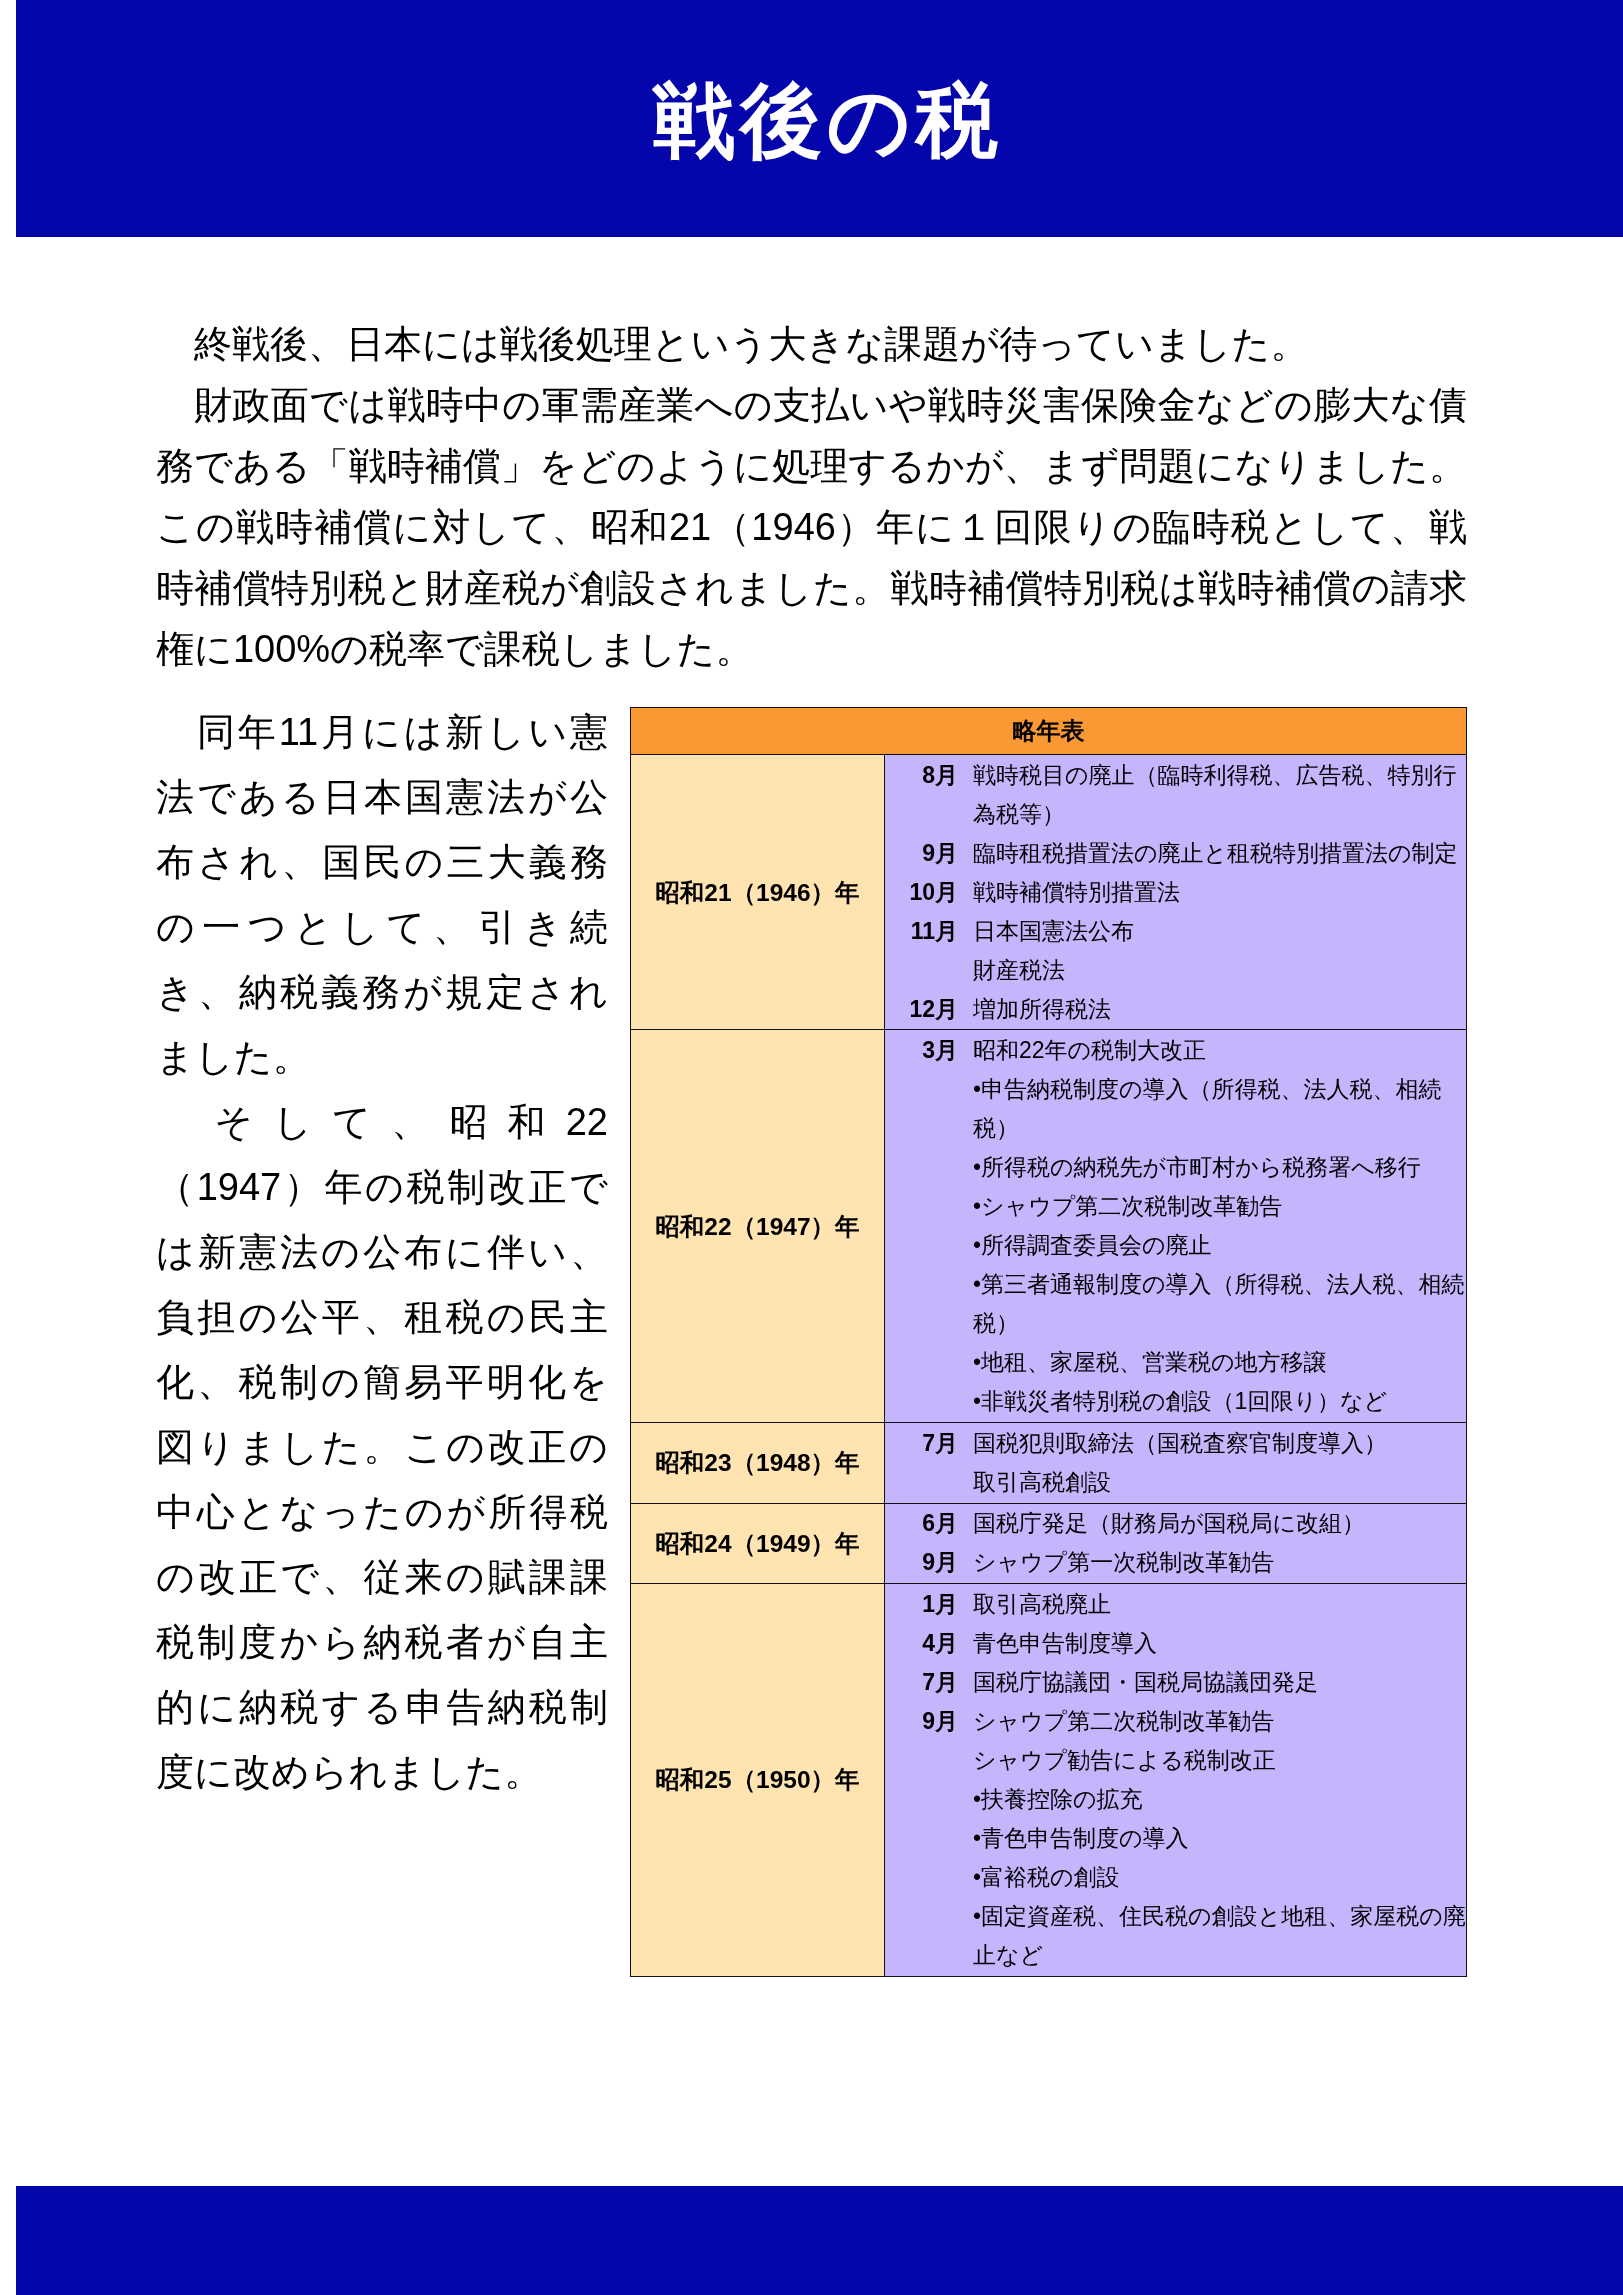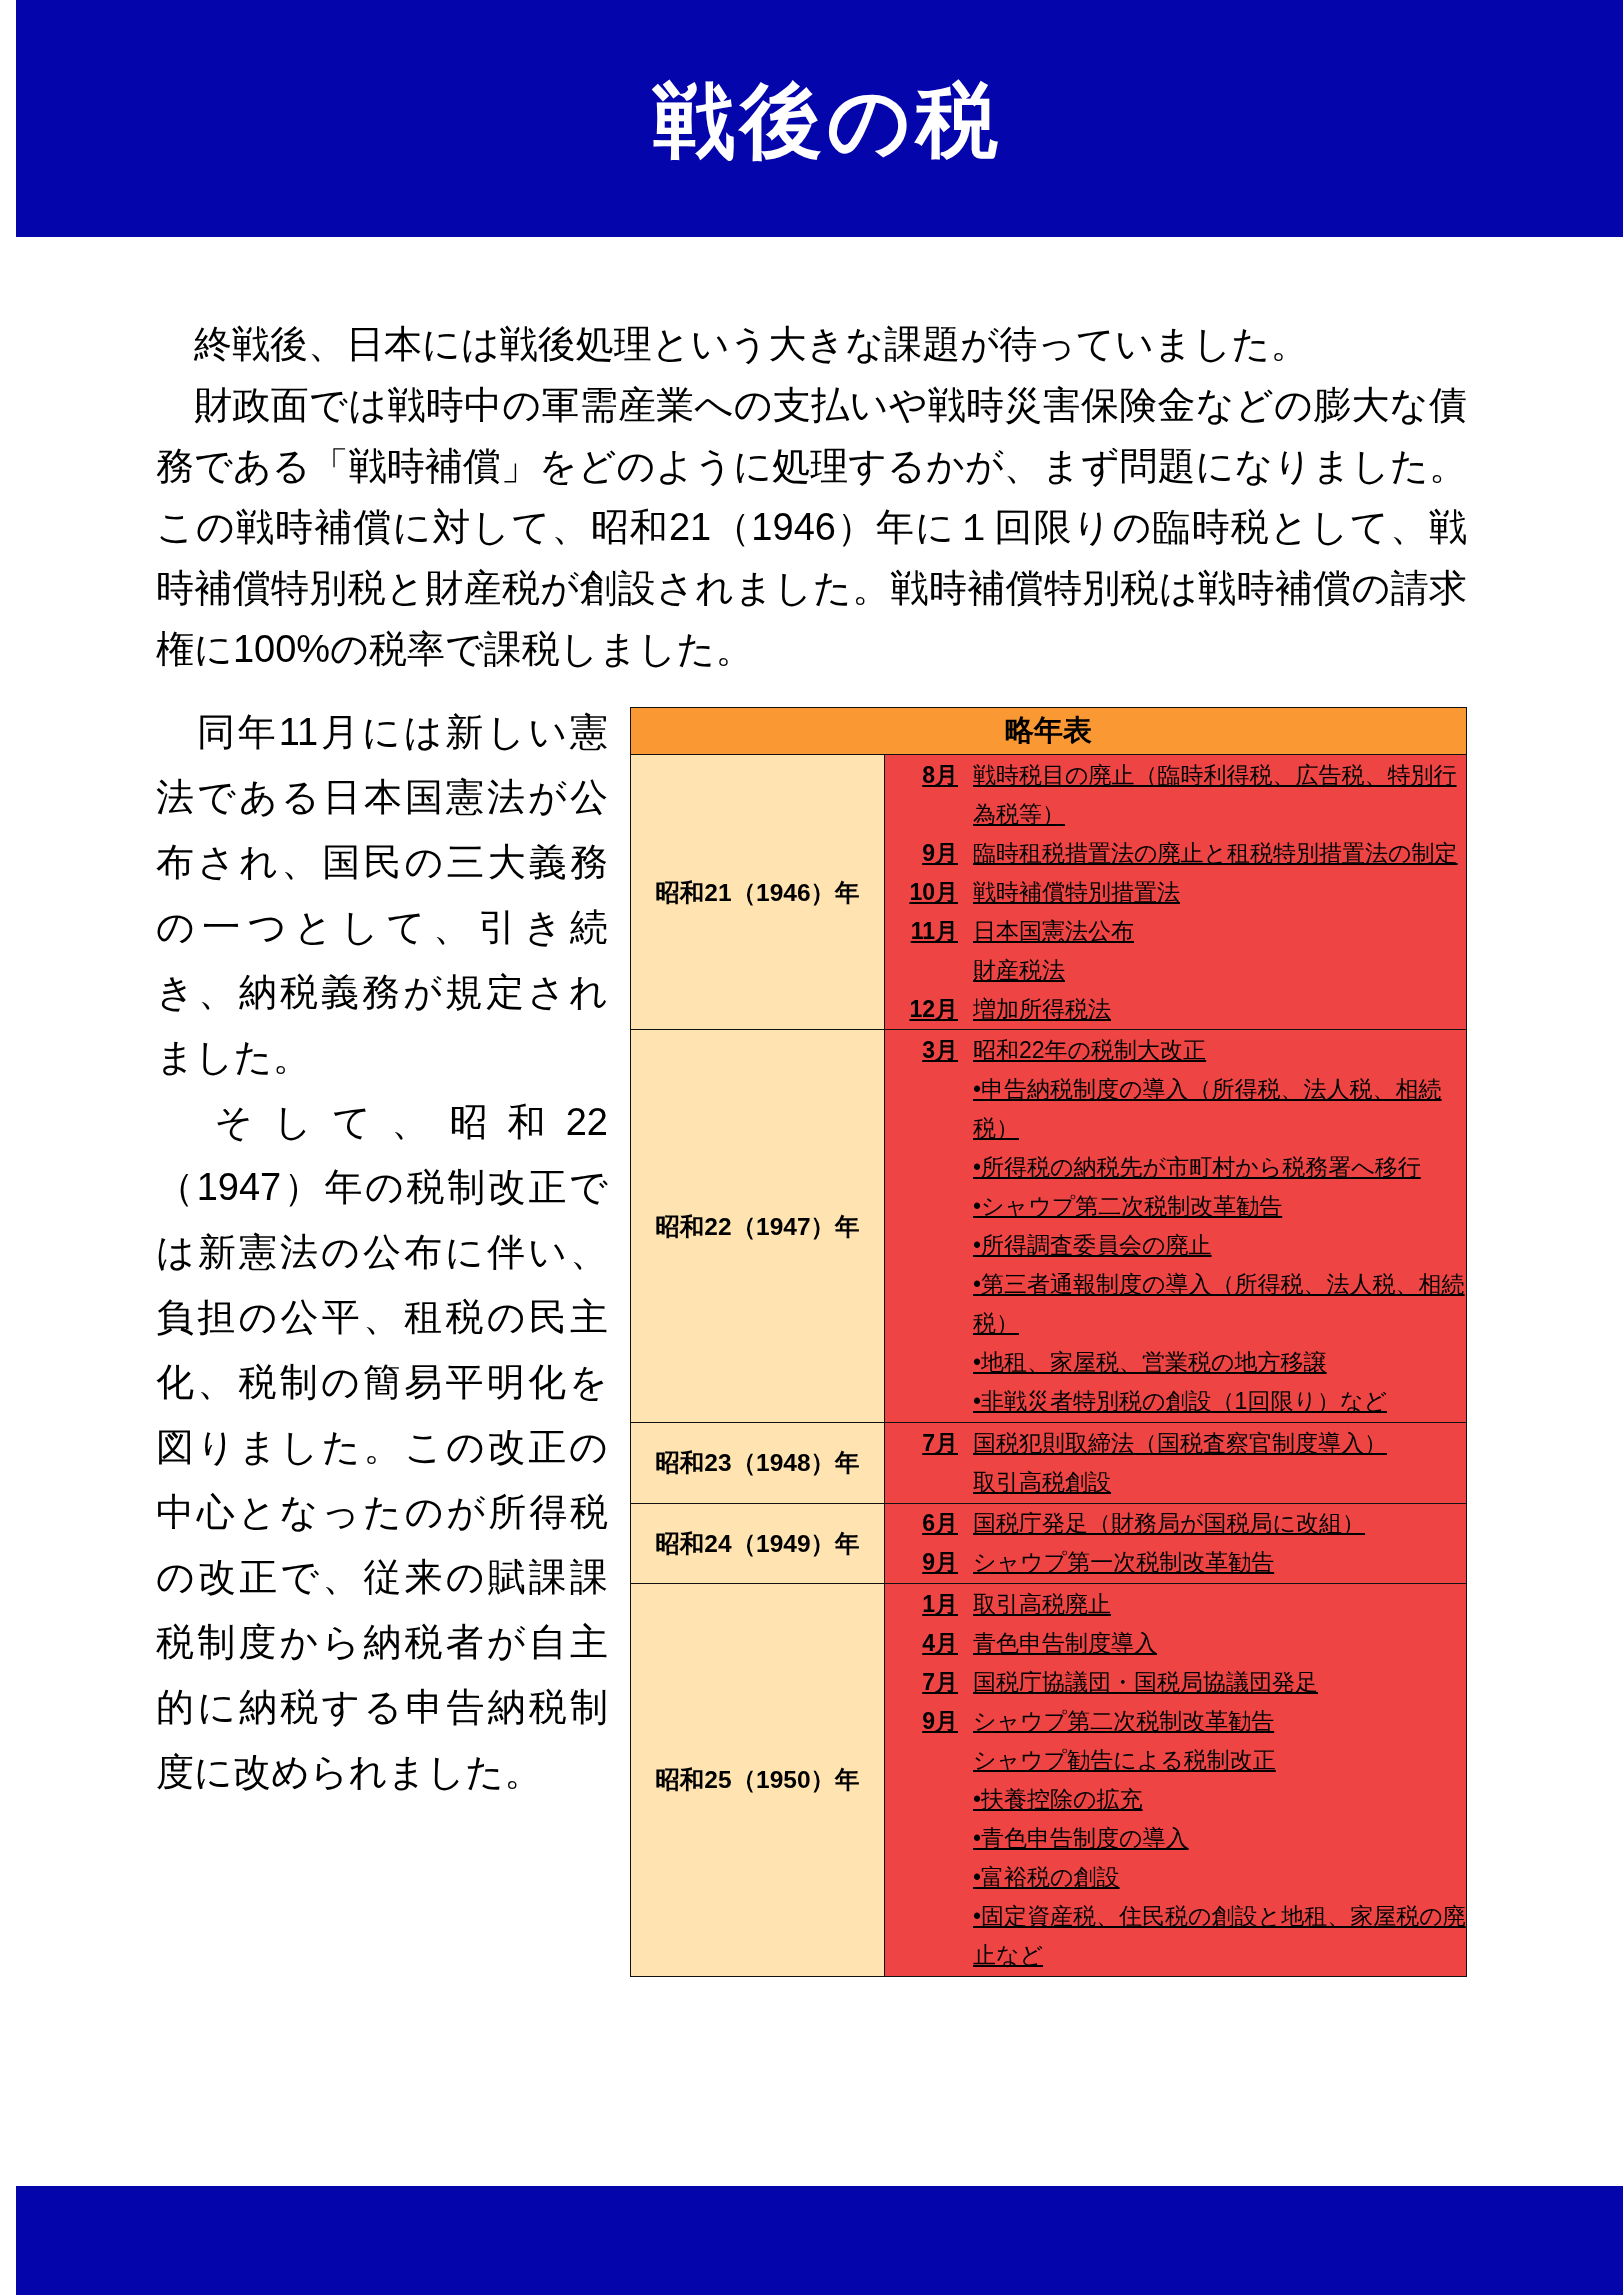"略年表" .chron th { font-size: 29px -> 24px }
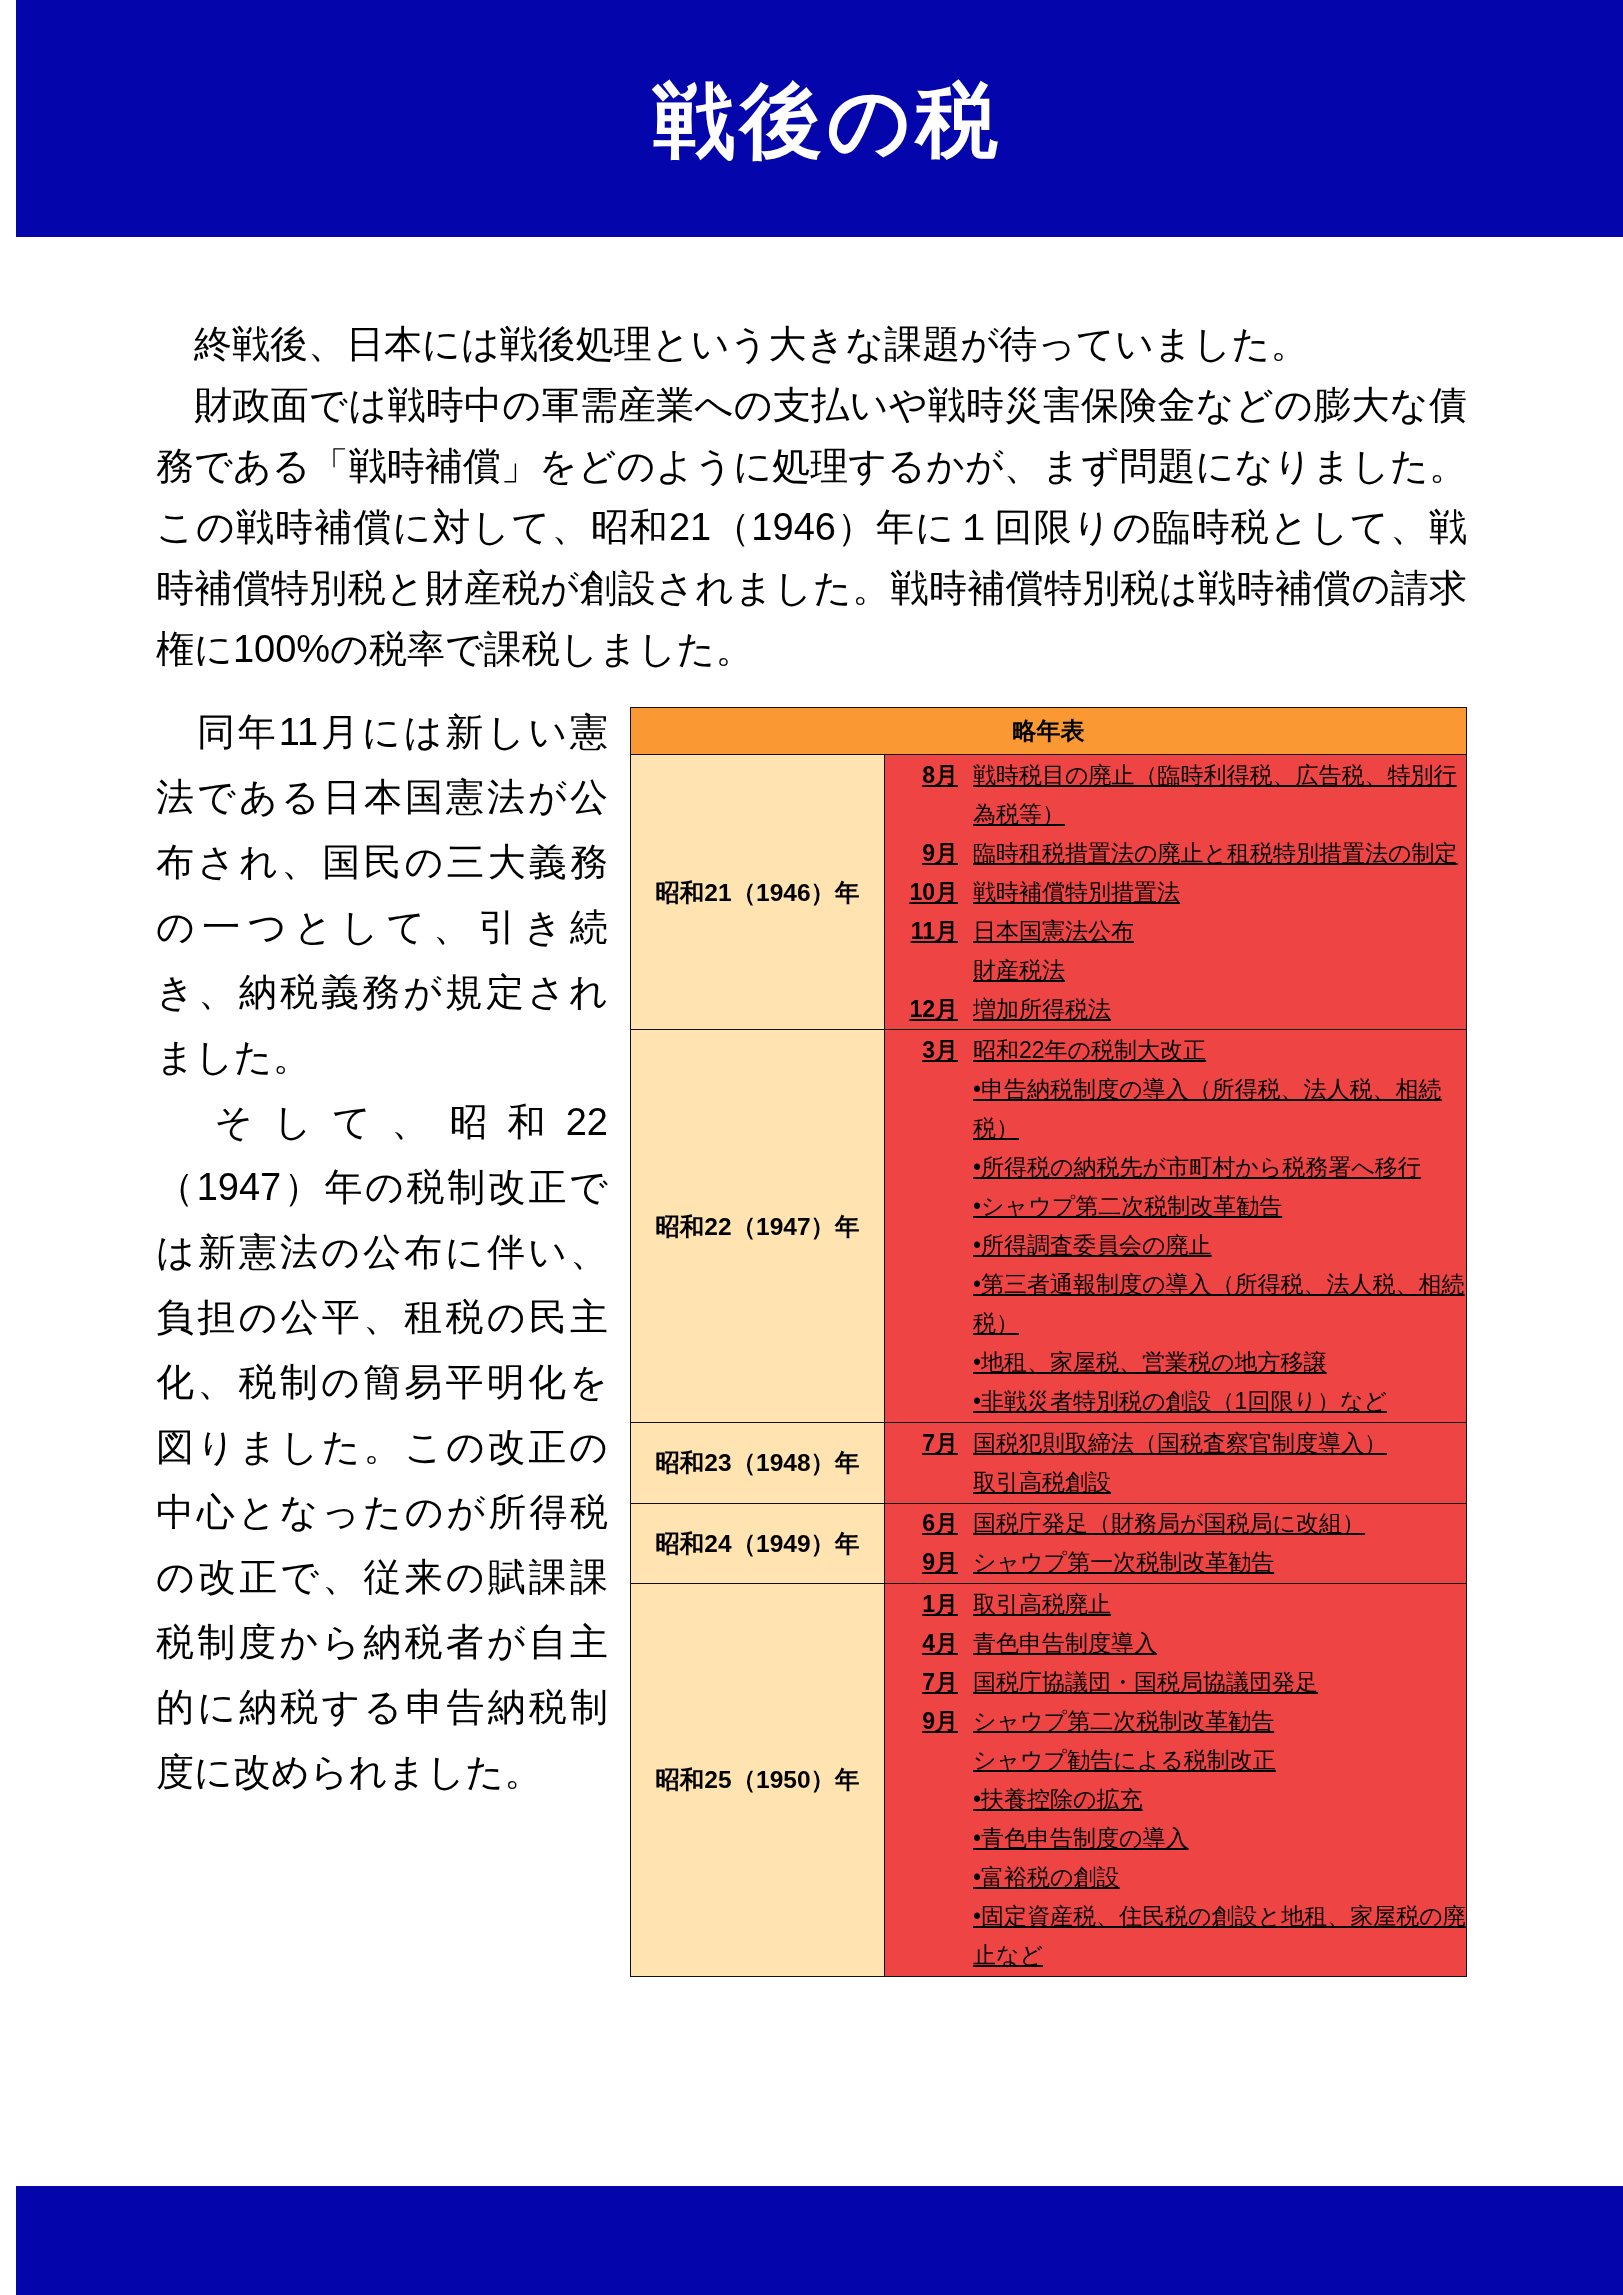"8月" .chron td.events { background: #ef4444 -> #c4b5fd; text-decoration: underline -> none }
